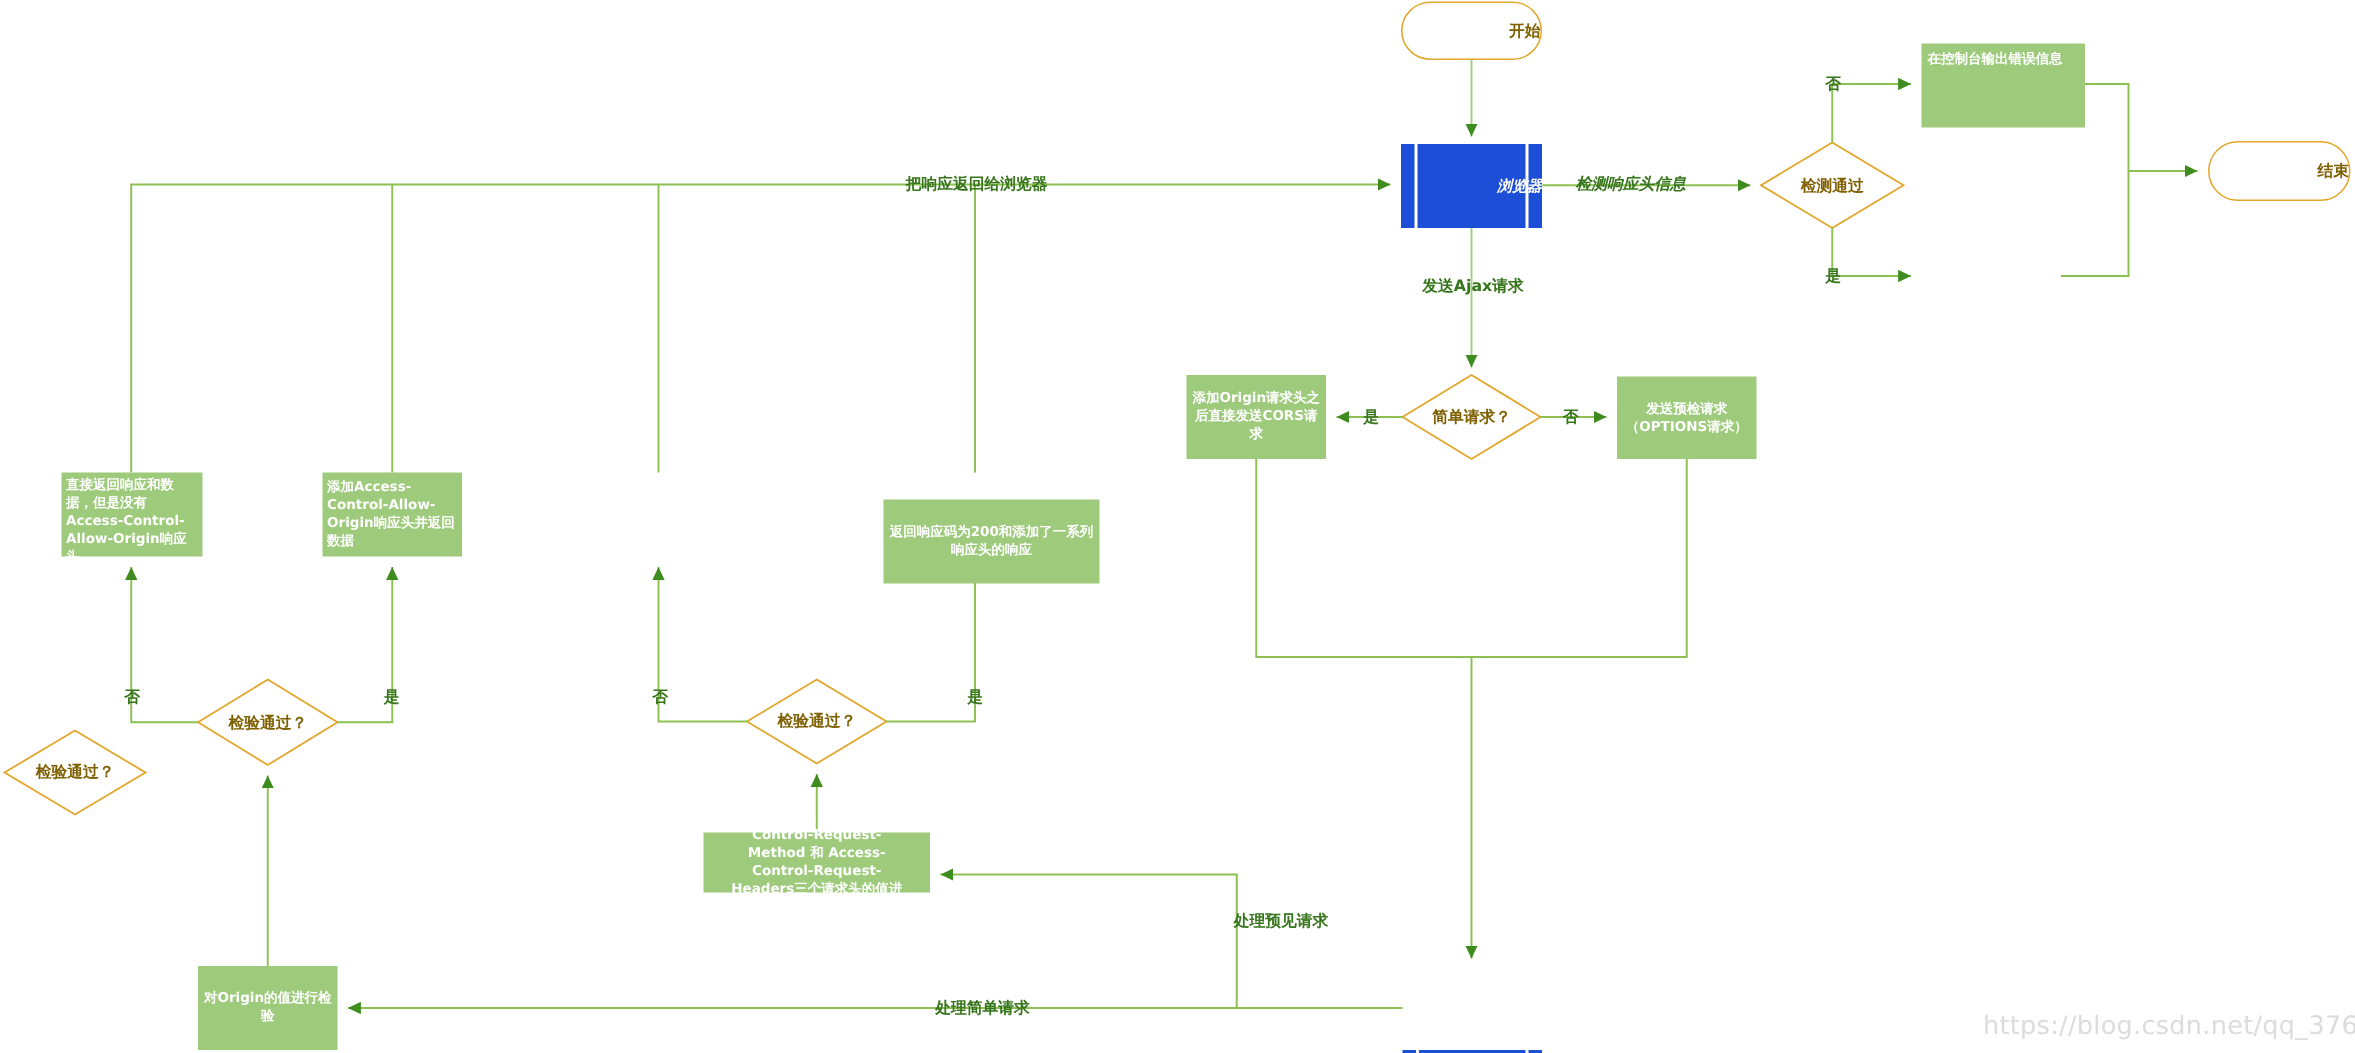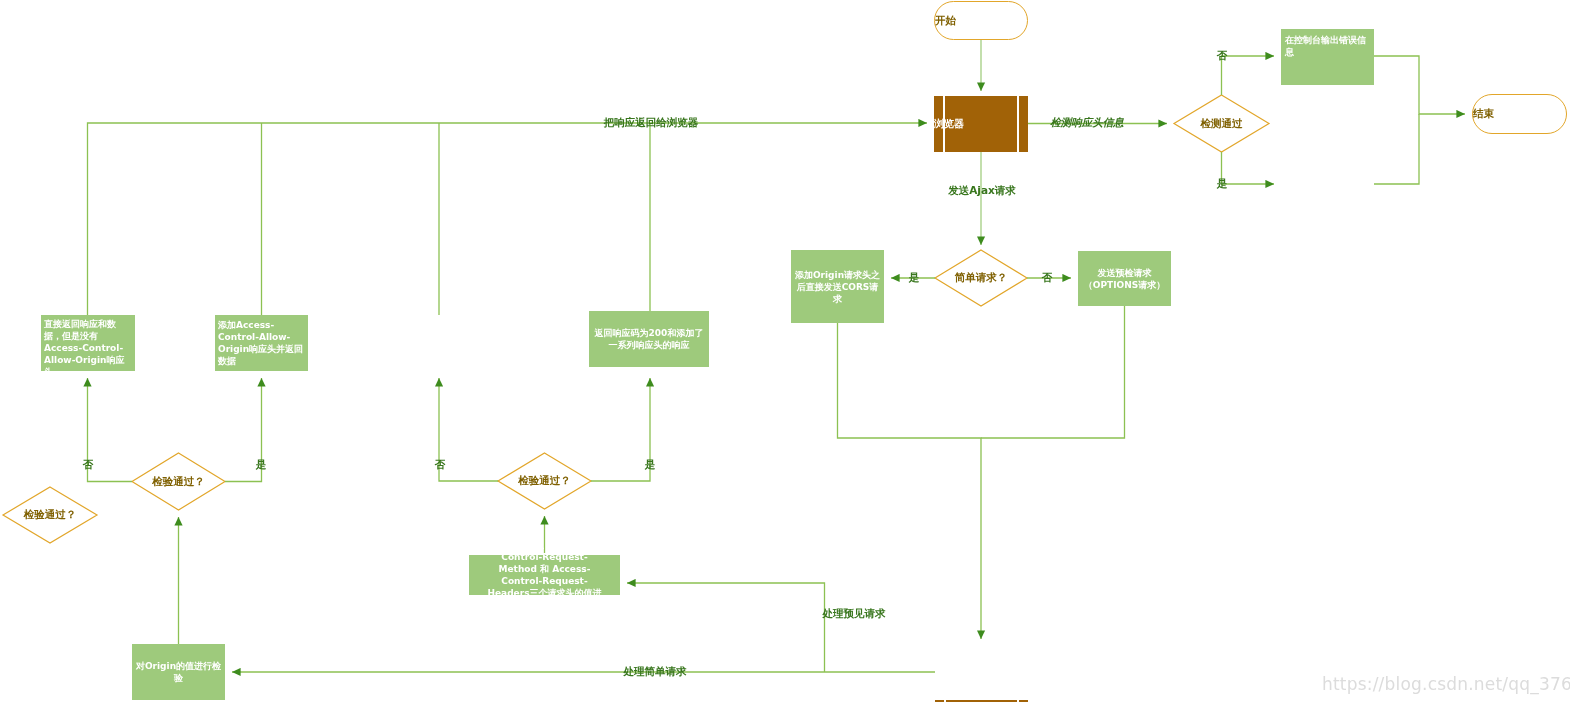"开始" .node { justify-content: flex-start -> flex-end }
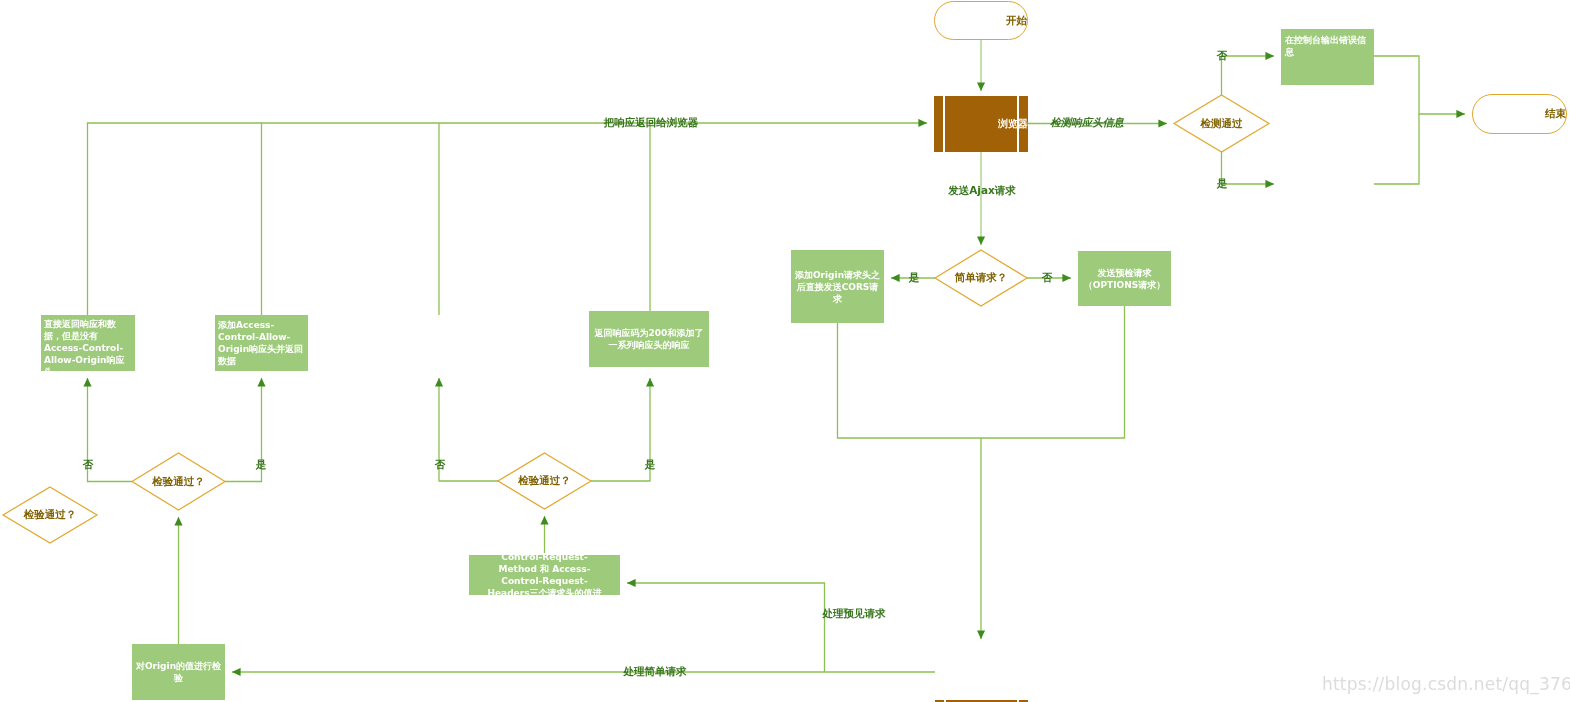"在控制台输出错误信息" div.node { width: 93px -> 109px }
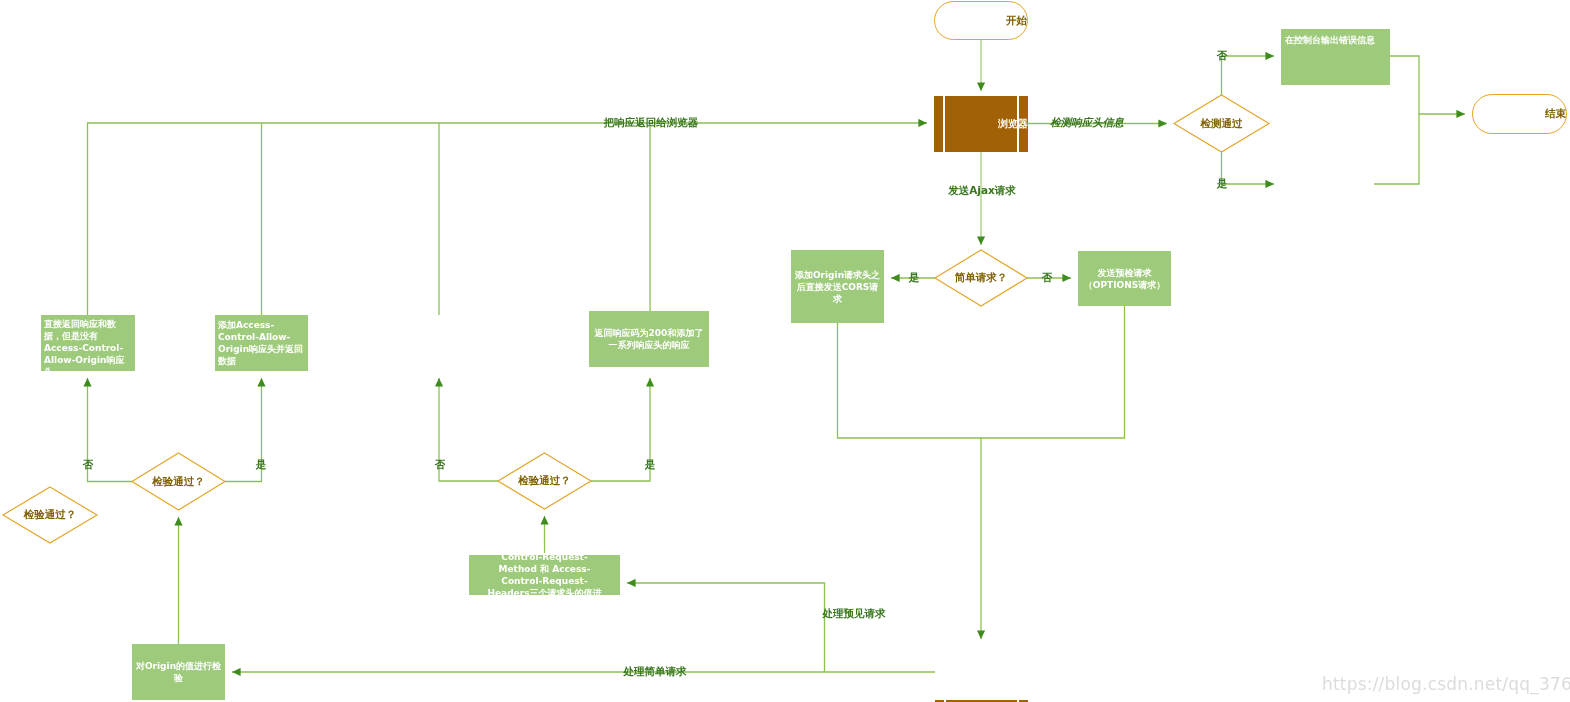"浏览器" .pdp { background: #a16207 -> #1d4ed8; font-style: none -> italic }
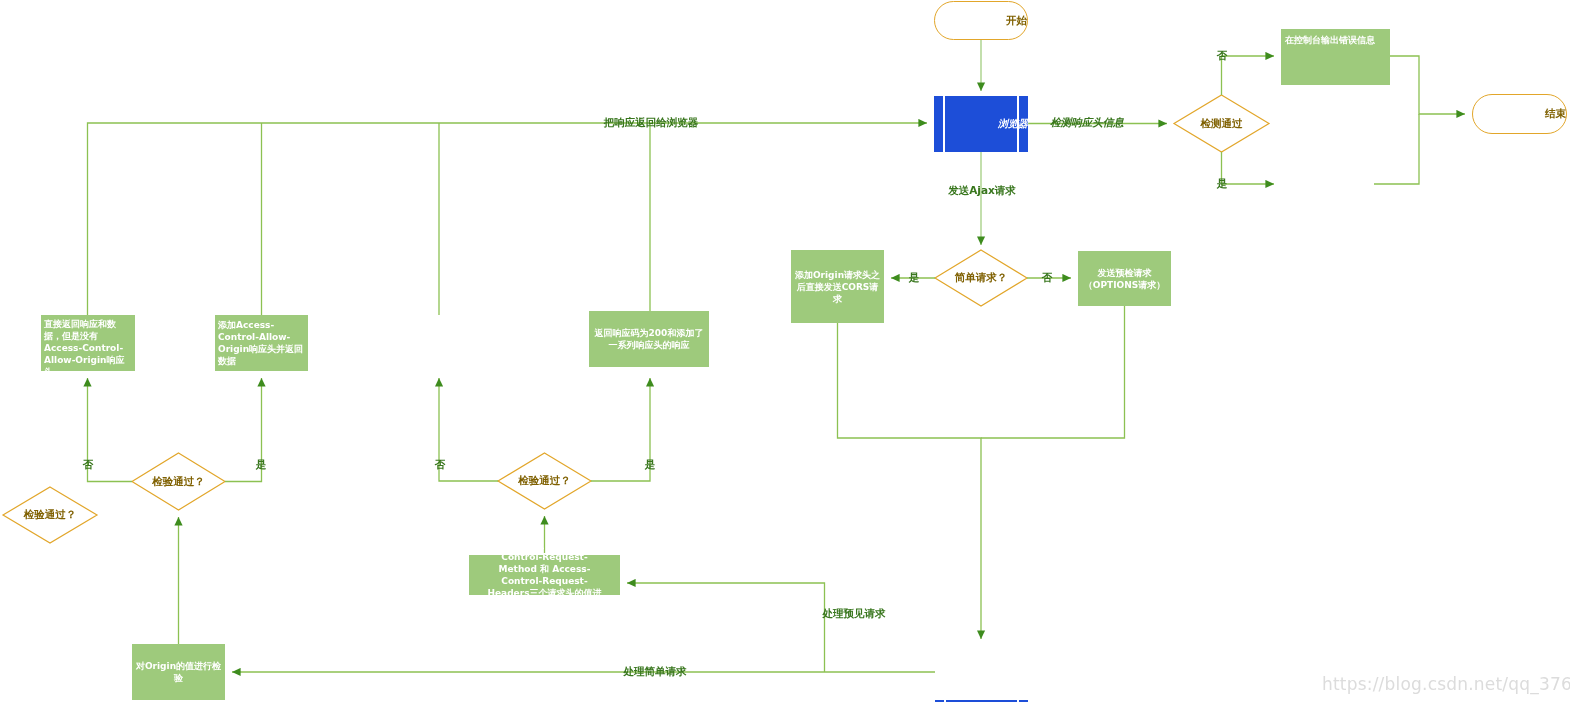"添加Origin请求头之后直接发送CORS请求" div.node { height: 73px -> 56px }
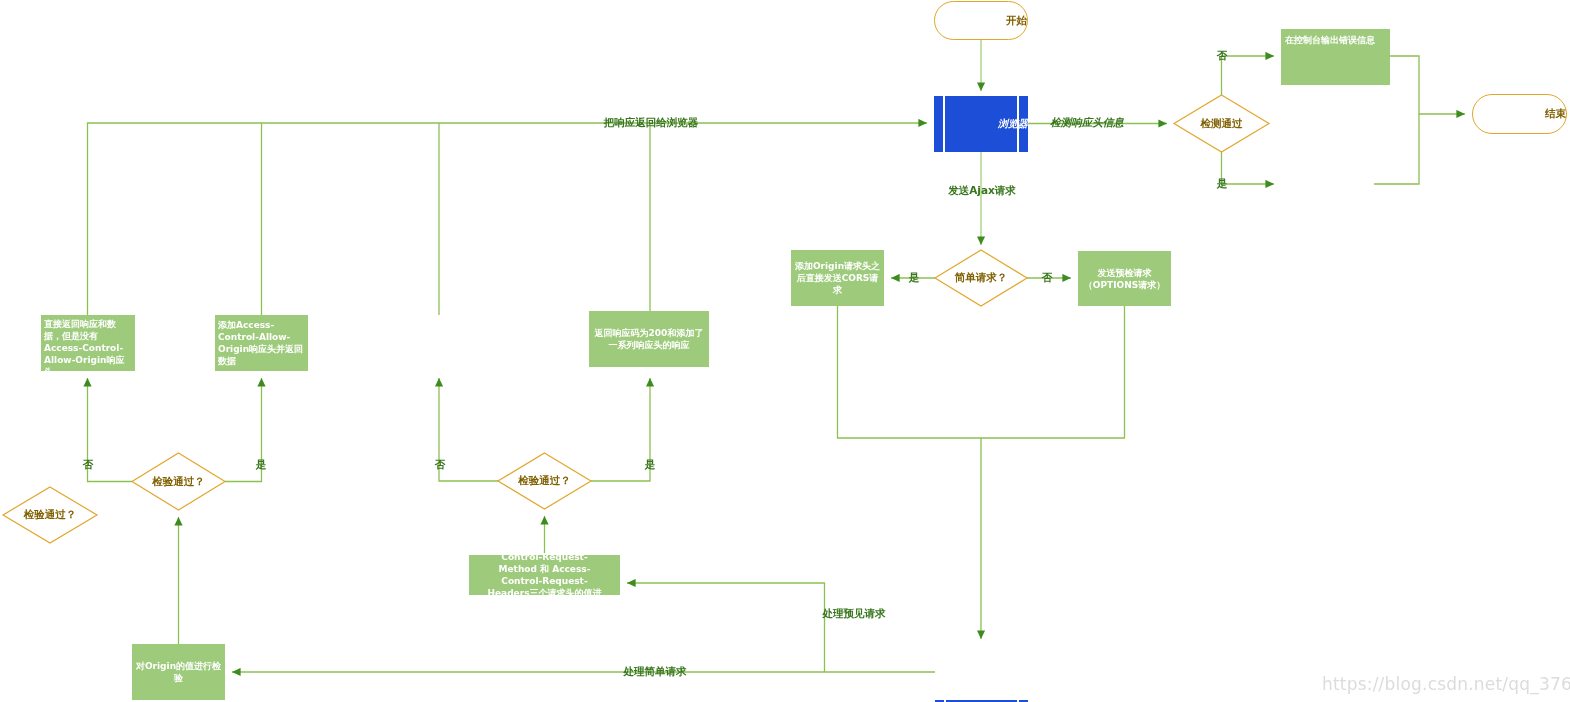"返回响应码为200和添加了一系列响应头的响应" div.node { top: 311px -> 333px; width: 120px -> 144px }
